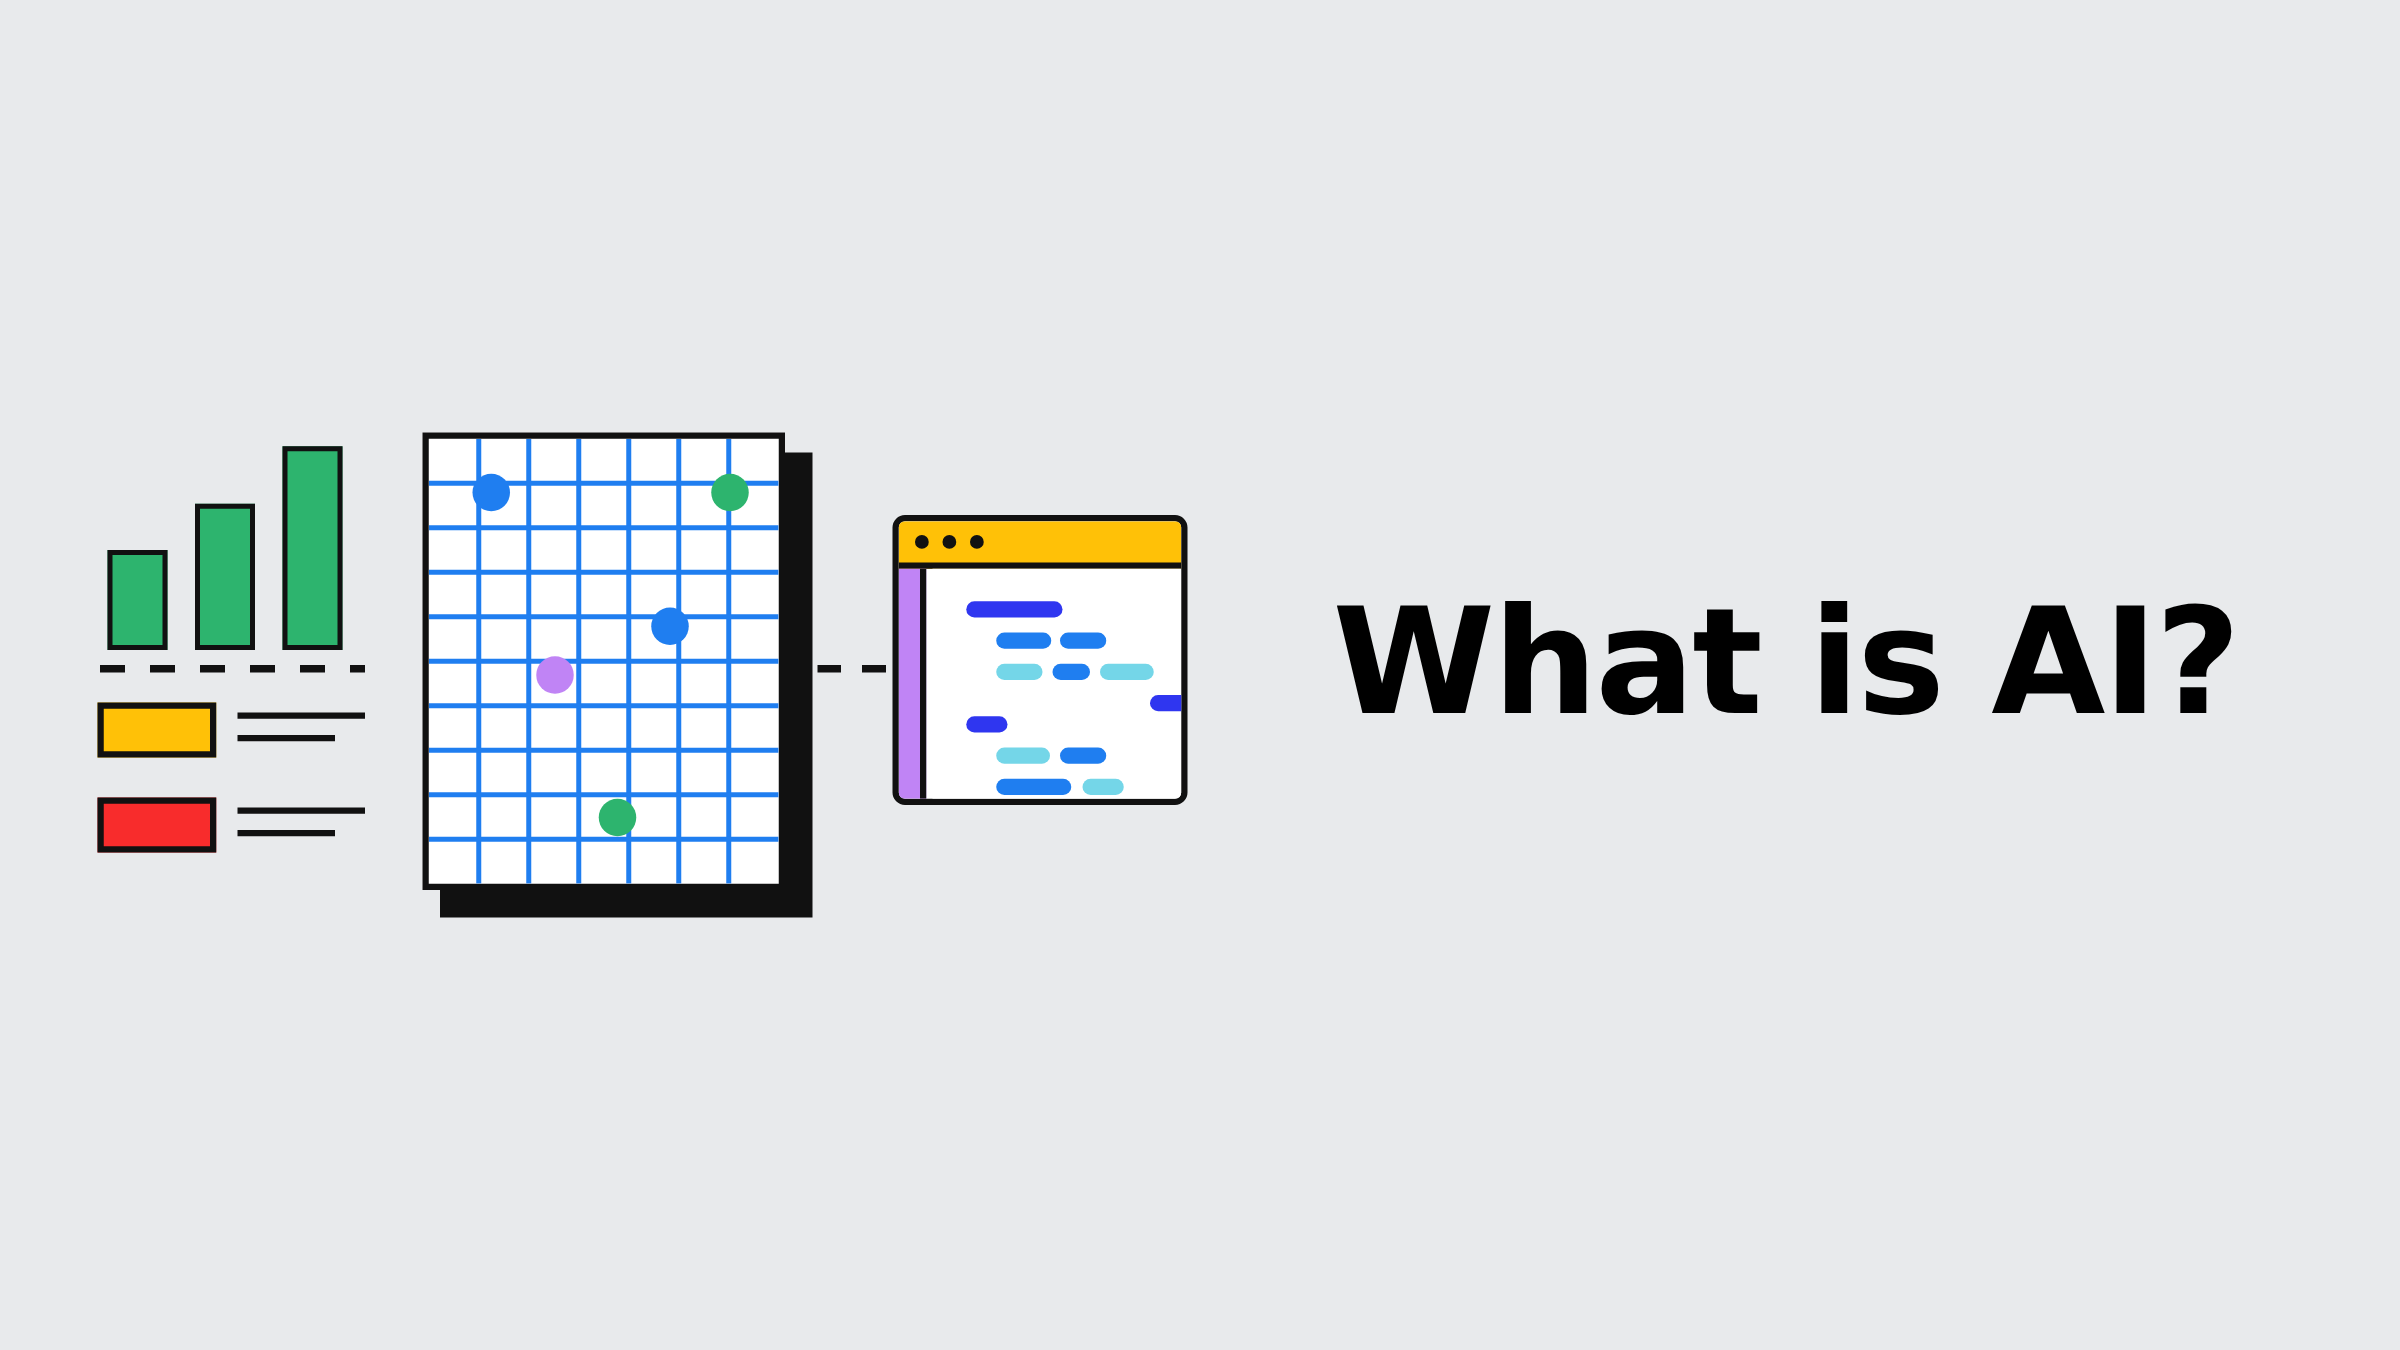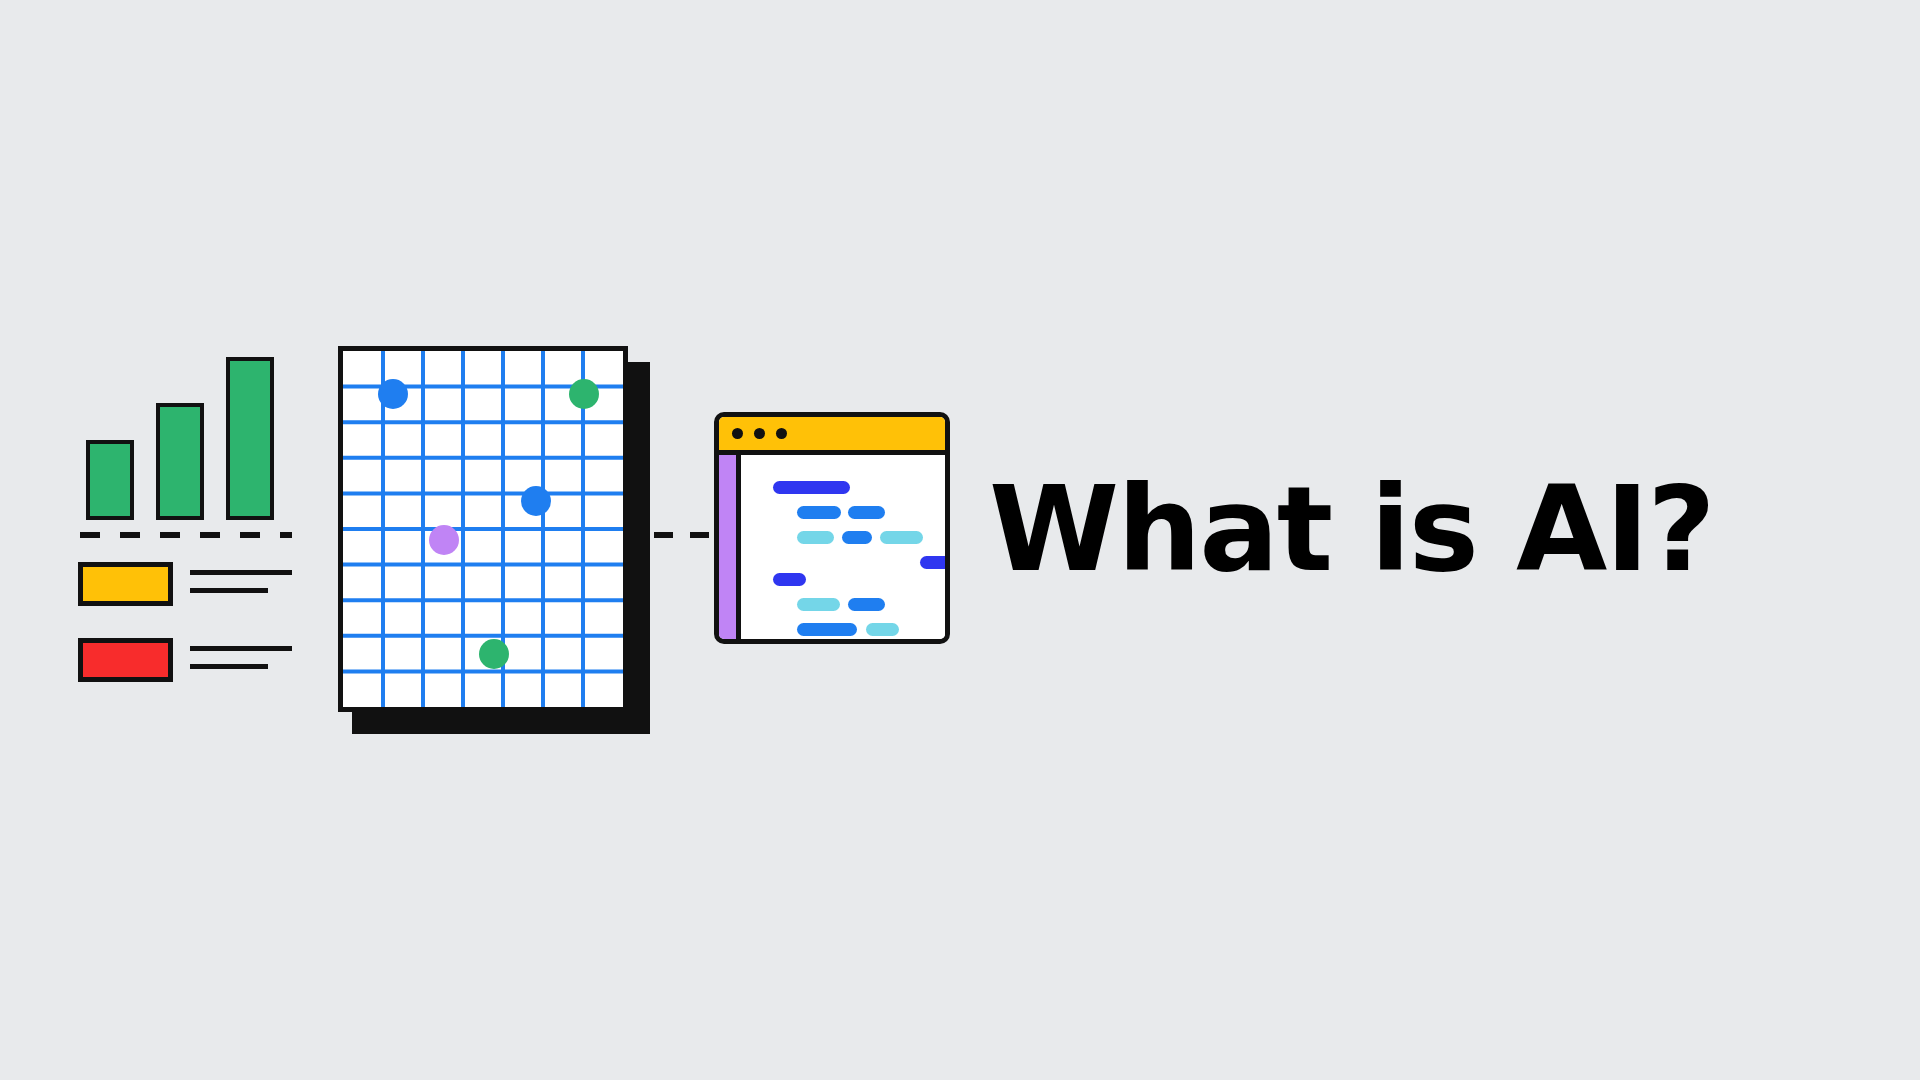"What is AI?" #headline { left: 989px -> 1066px }
